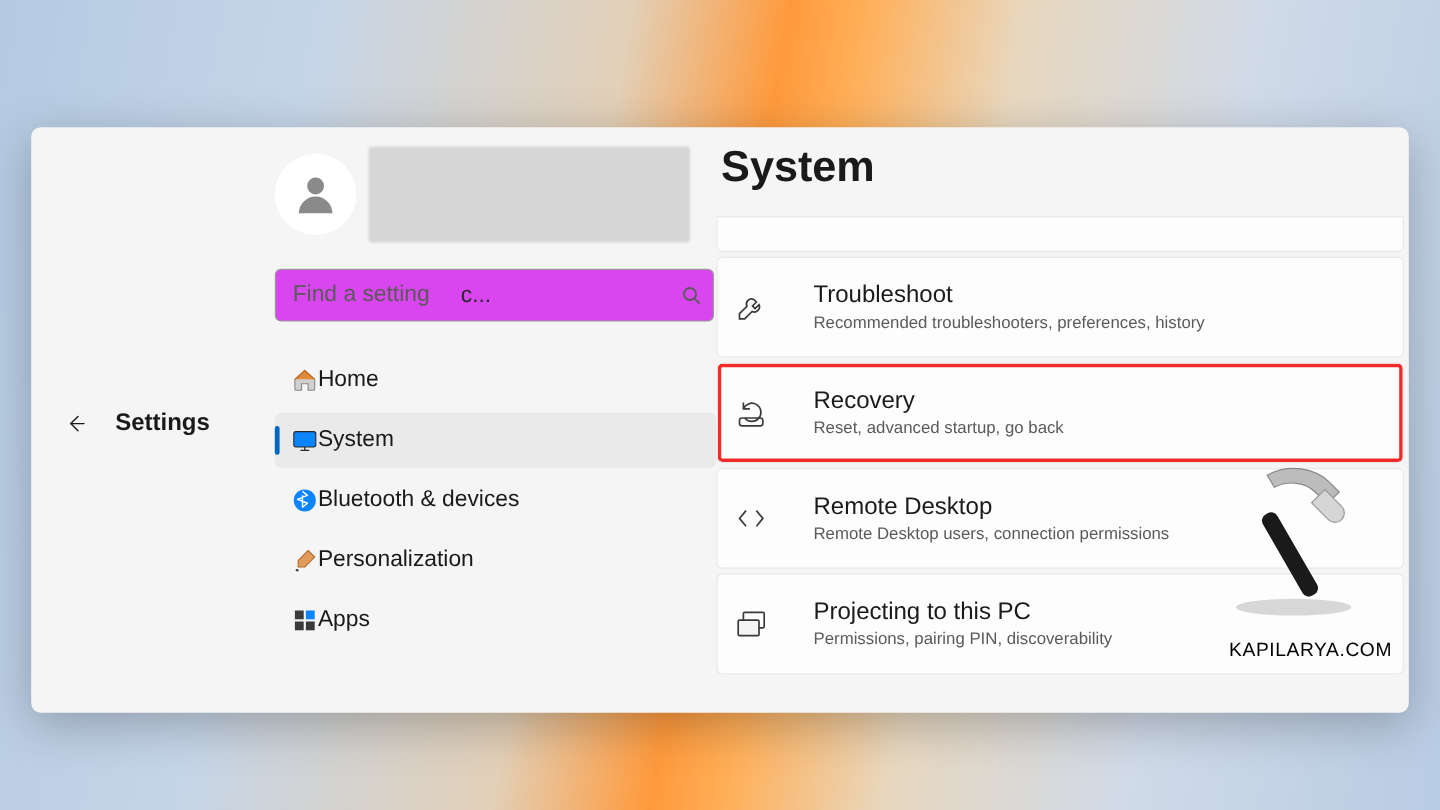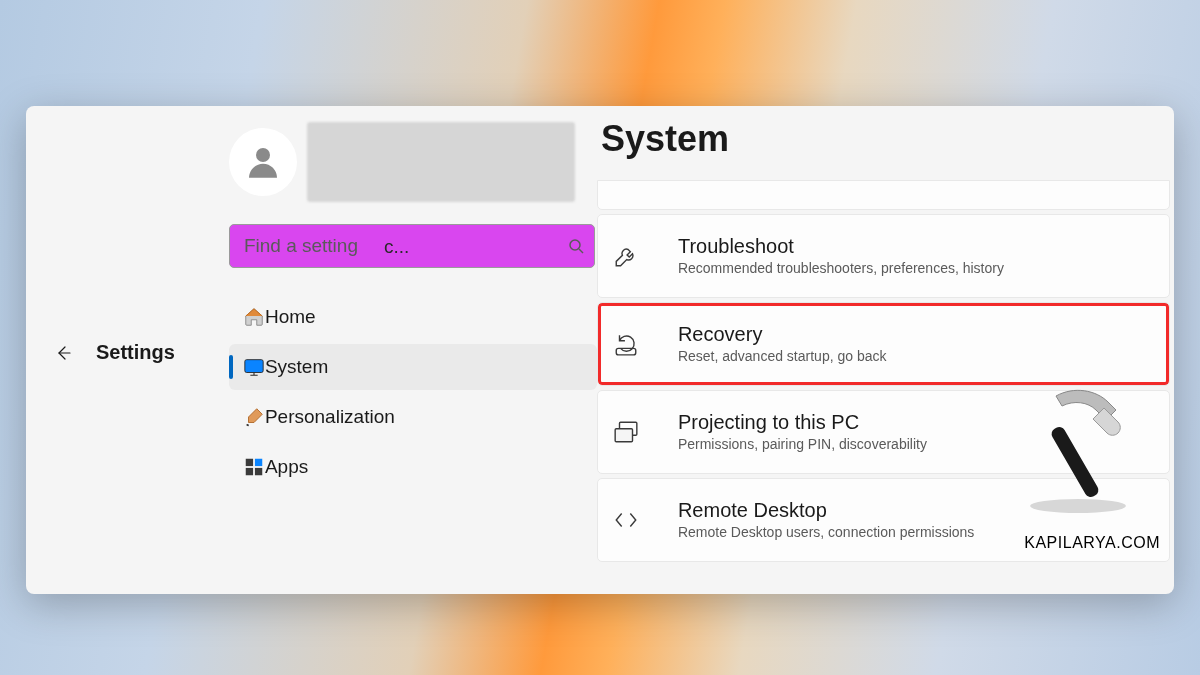"Bluetooth & devices" div.nav-item { html: none -> <div> <span> <svg> <circle></circle> <path></path> </svg> </span> <span>Bluetooth &amp; devices</span> </div> }
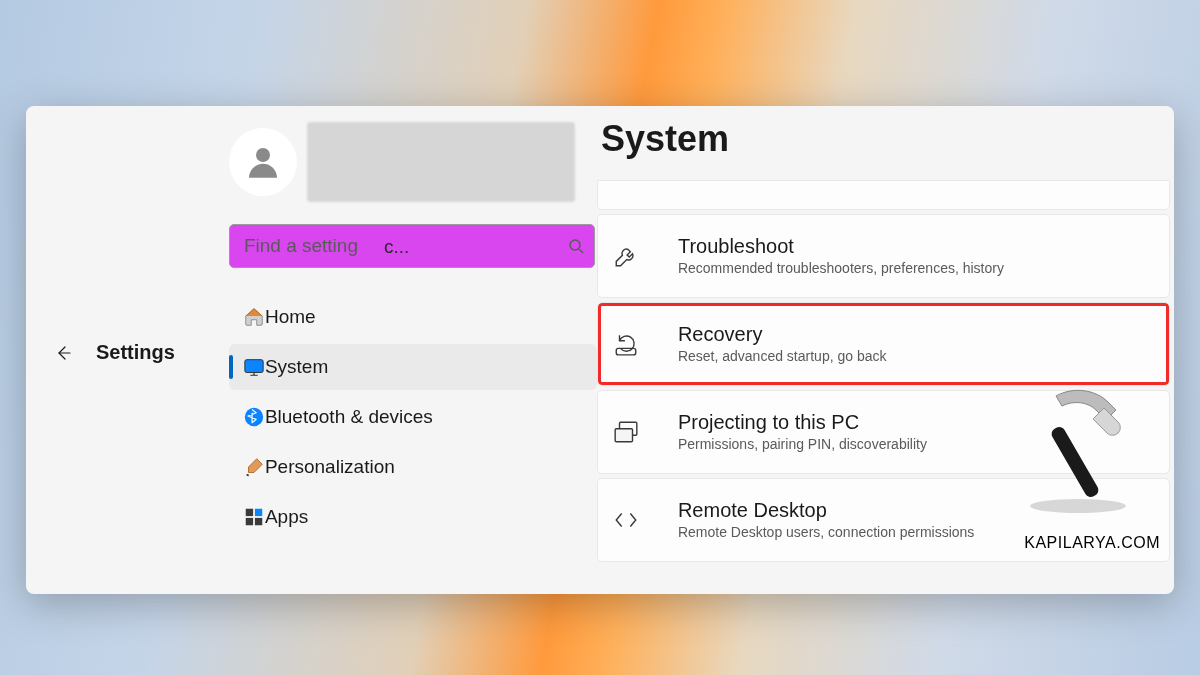"Projecting to this PC" div.setting-row { order: before "Remote Desktop" -> after "Remote Desktop" }
